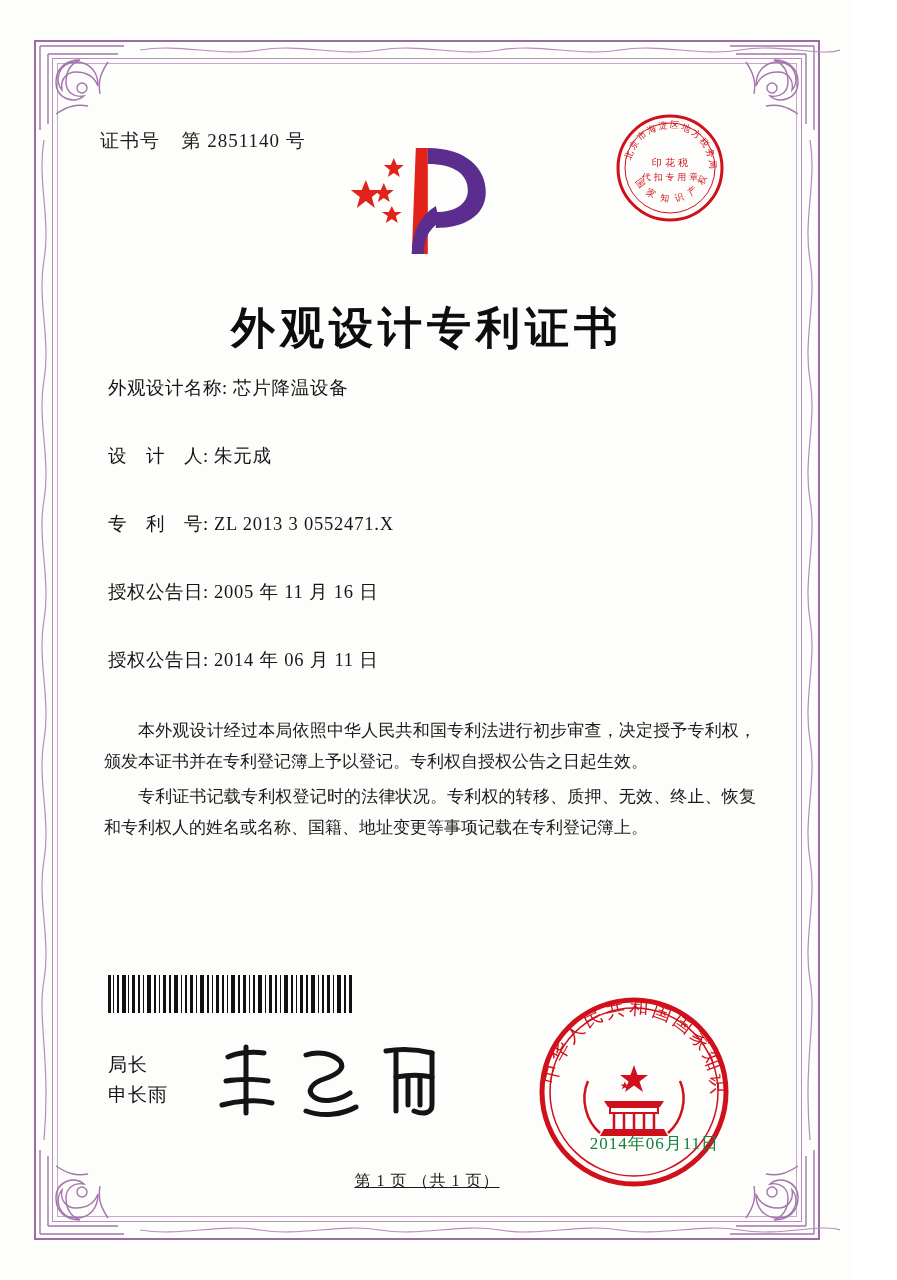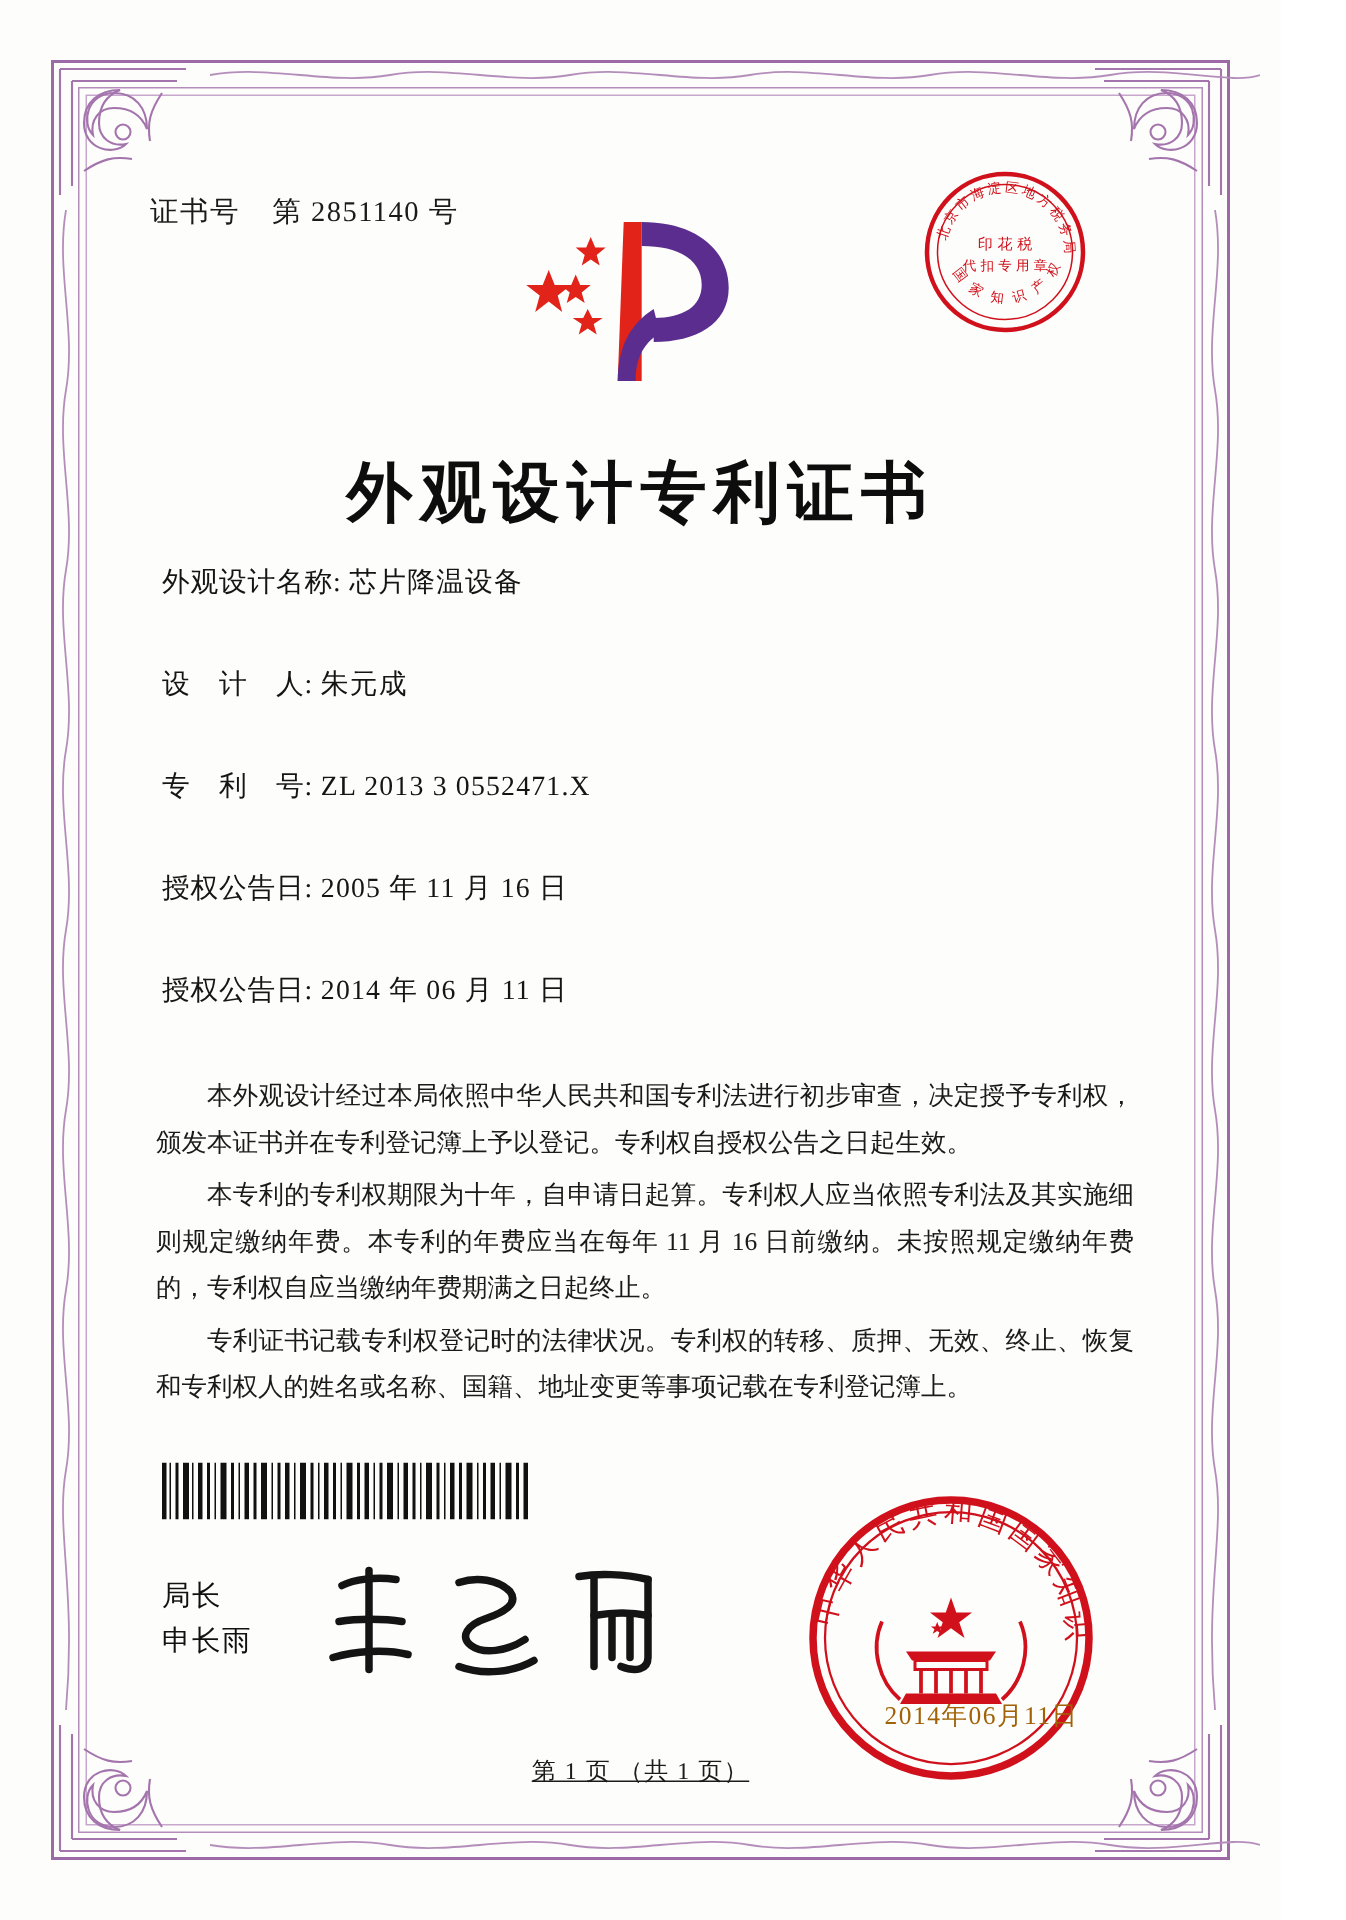"本专利的专利权期限为十年，自申请日起算。专利权人应当依照专利法及其实施细则规定缴" p { html: <p>本专利的专利权期限为十年，自申请日起算。专利权人应当依照专利法及其实施细则规定缴纳年费。本专利的年费应当在每年 11 月 16 日前缴纳。未按照规定缴纳年费的，专利权自应当缴纳年费期满之日起终止。</p> -> none }
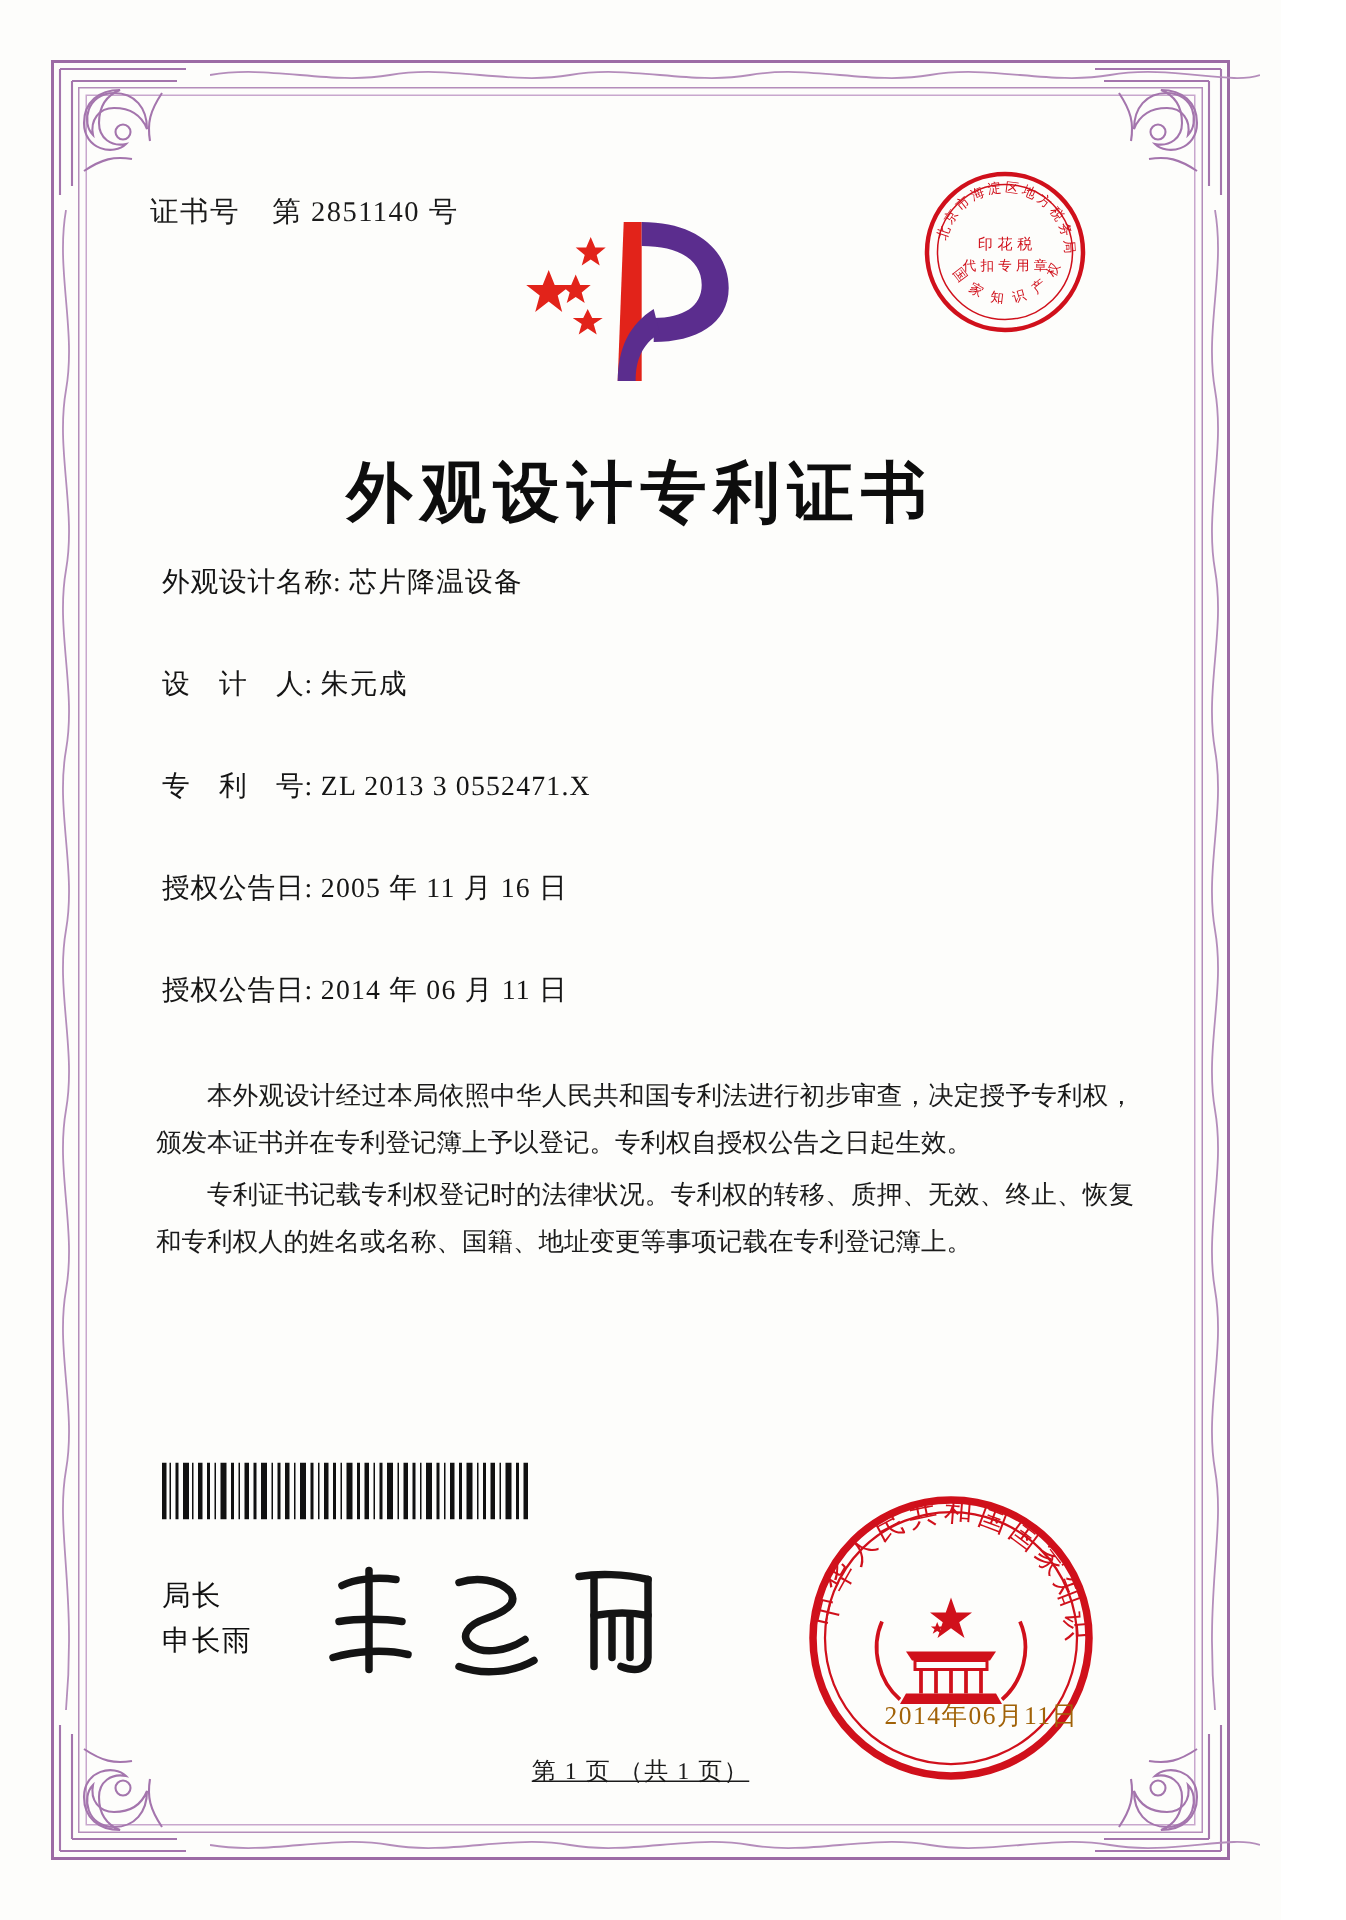"2014年06月11日" .seal-date { color: #a16207 -> #15803d }
